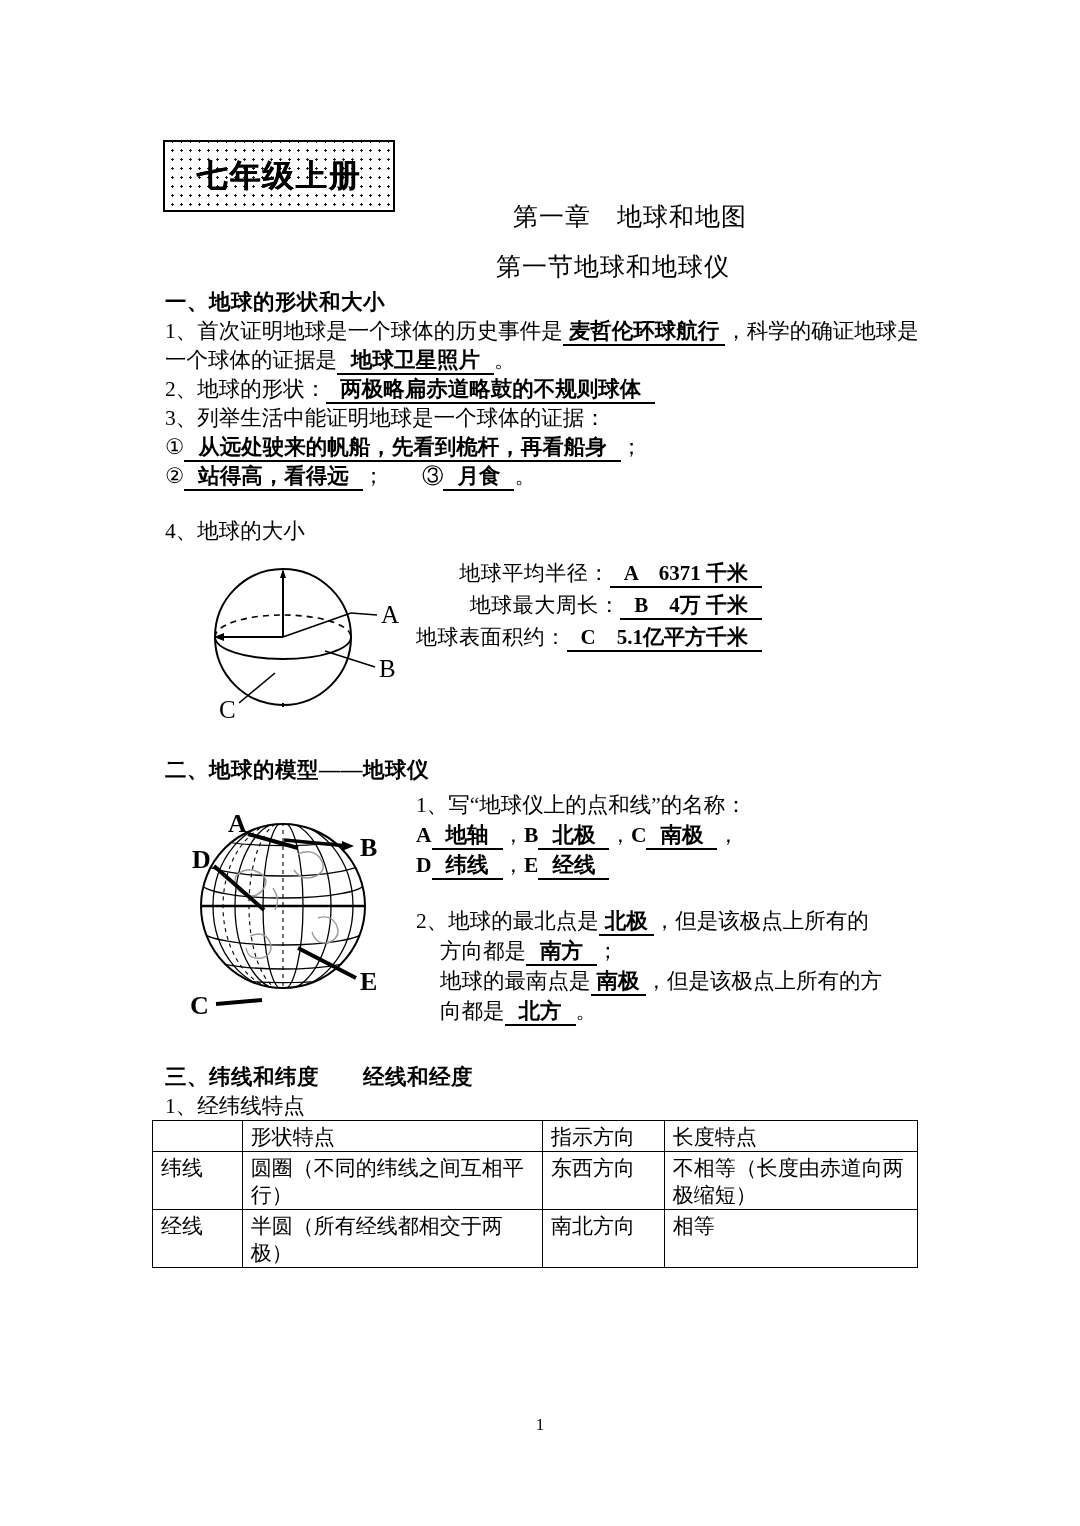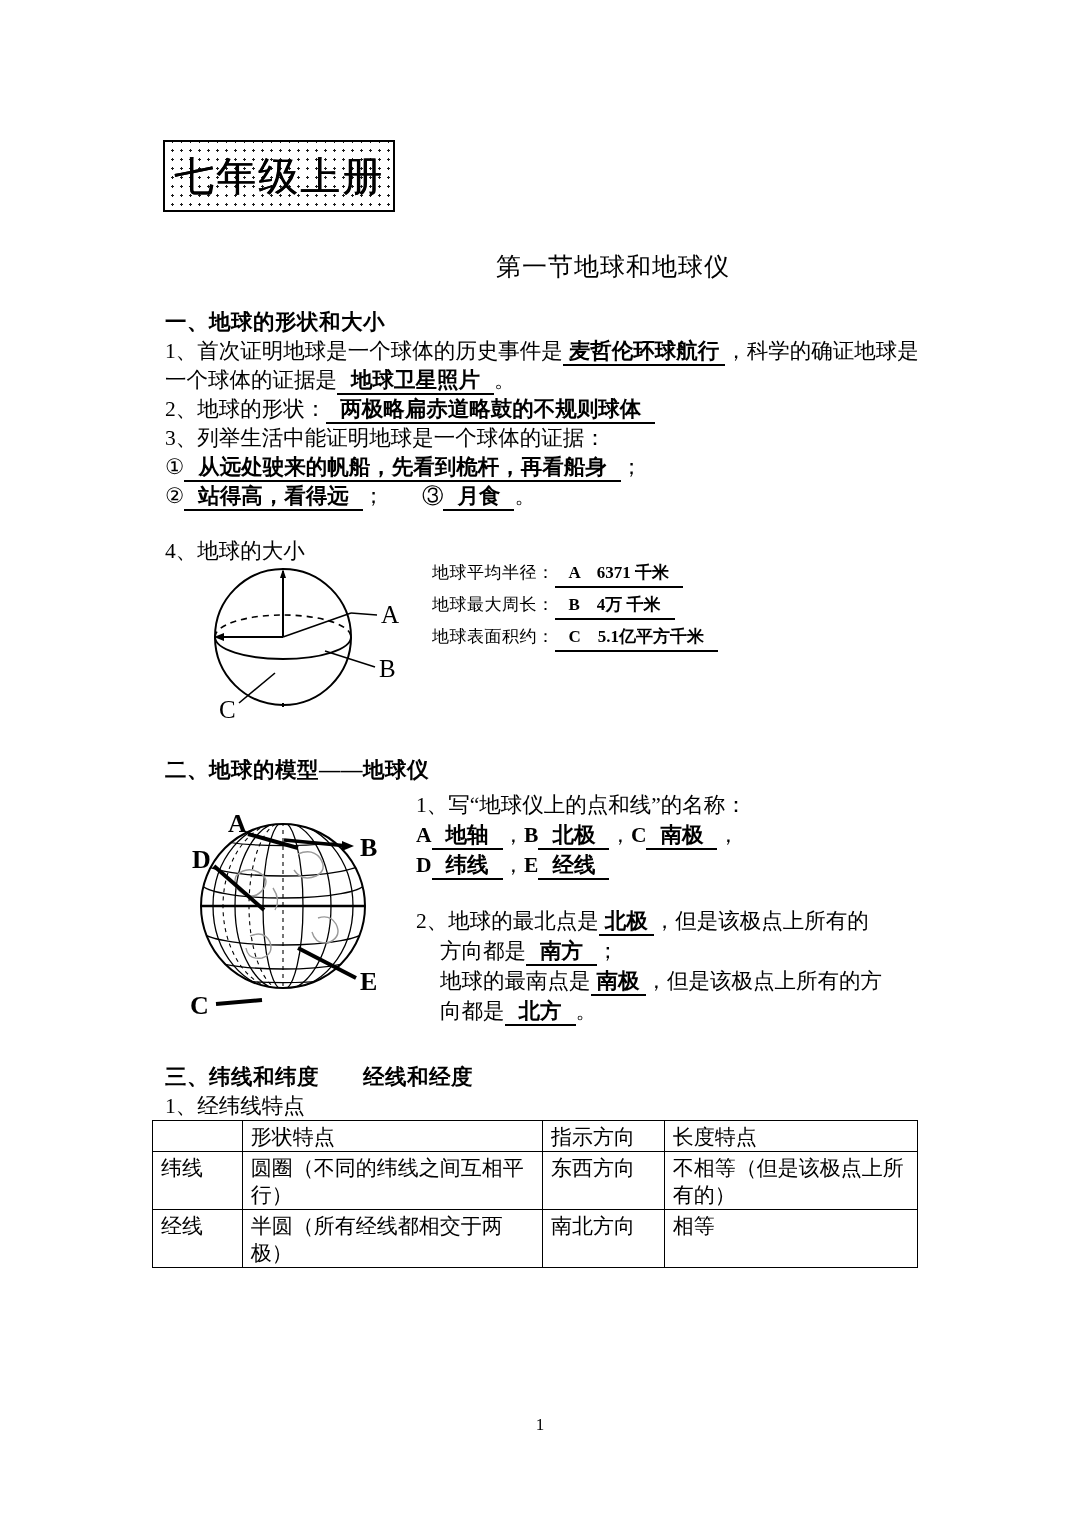"七年级上册" .banner-text { font-size: 40px -> 31px; font-weight: normal -> bold }
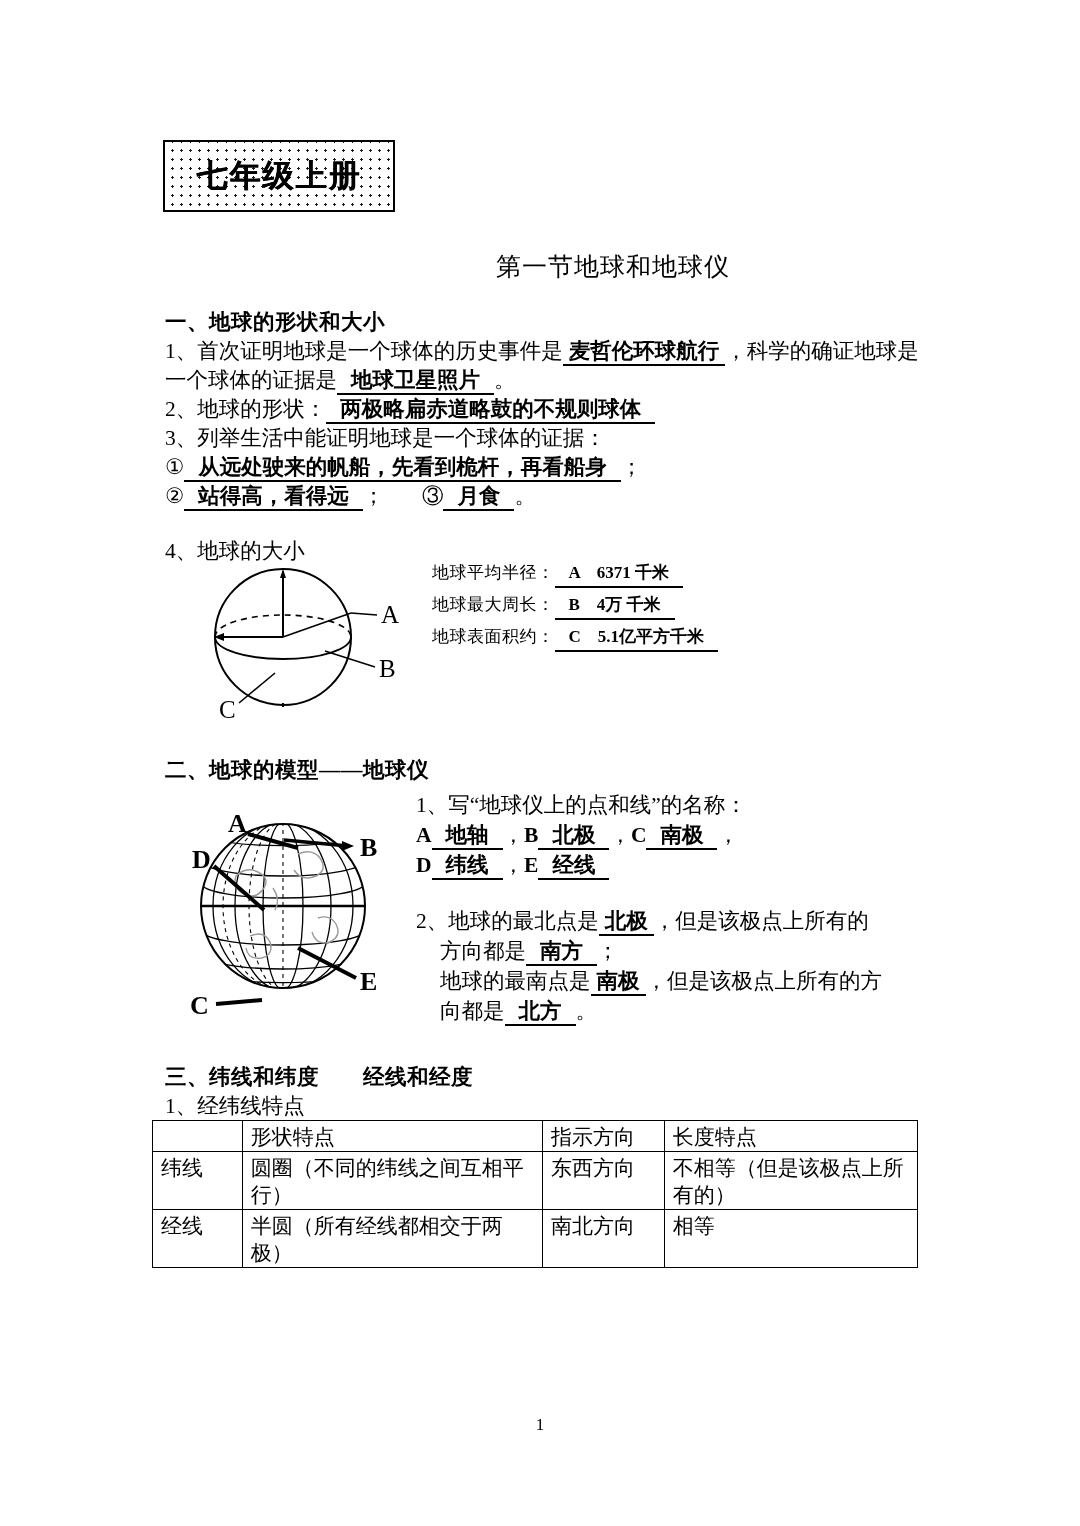"第一章 地球和地图" div.chapter-title { html: none -> <div>第一章 地球和地图</div> }
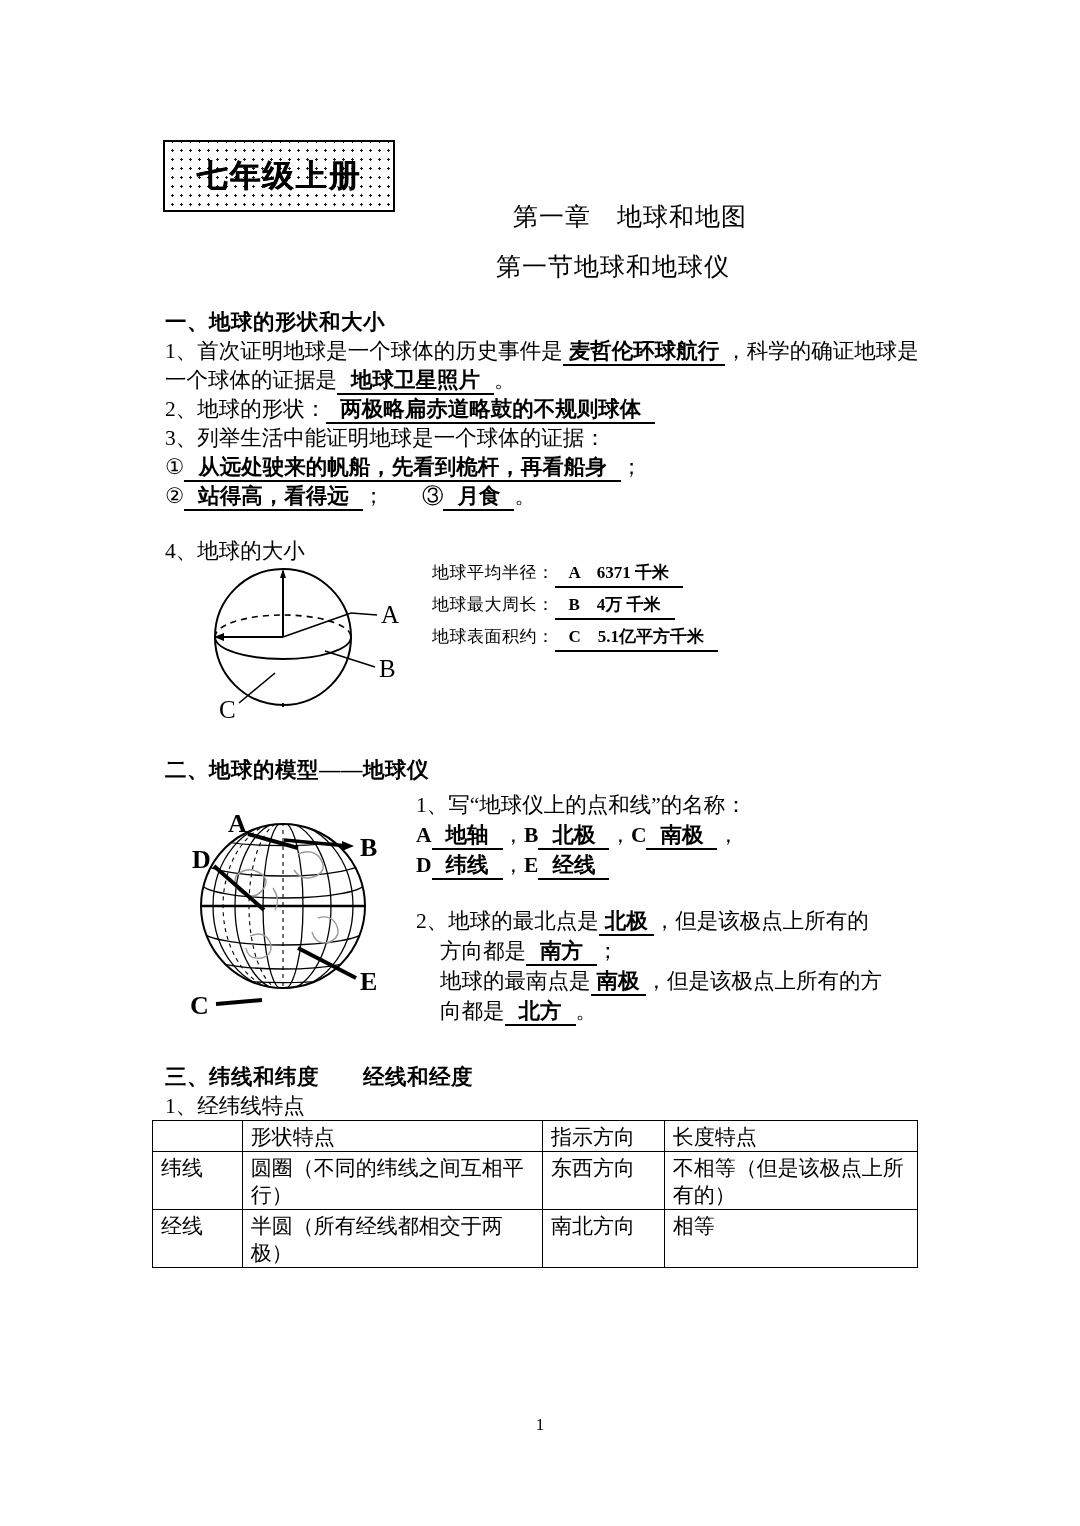"一、地球的形状和大小" .content { top: 308px -> 288px }
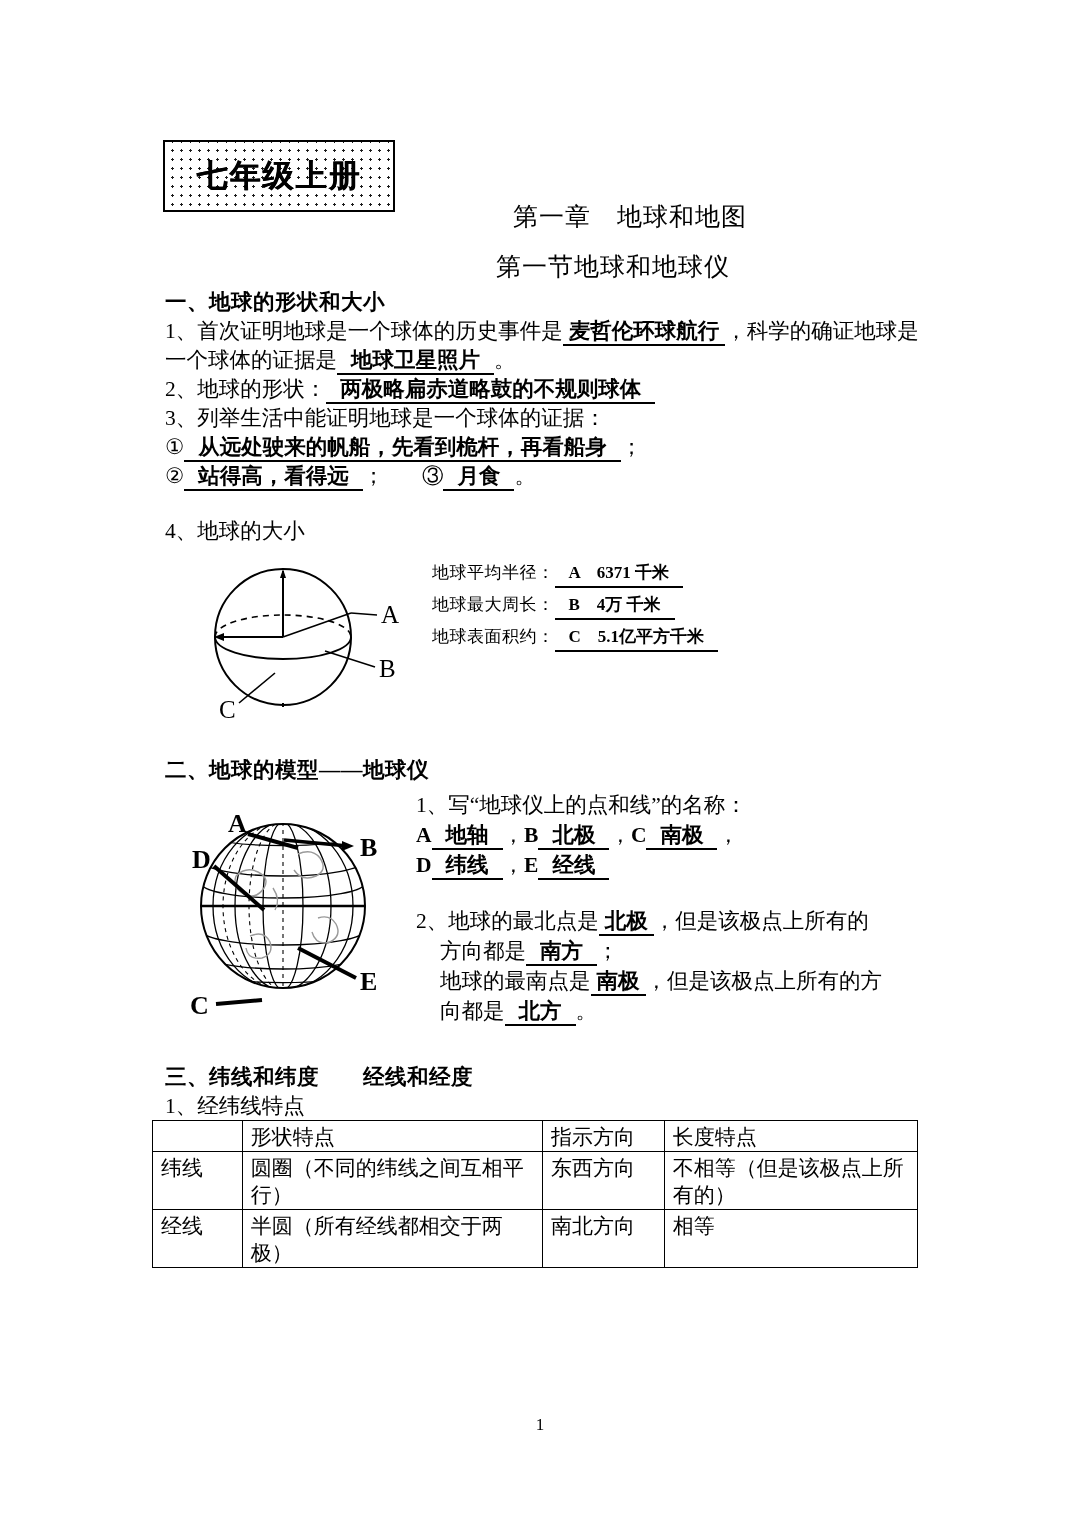"地球平均半径： A 6371 千米" .size-lines { font-size: 17px -> 21px; left: 432px -> 416px; text-align: none -> right }
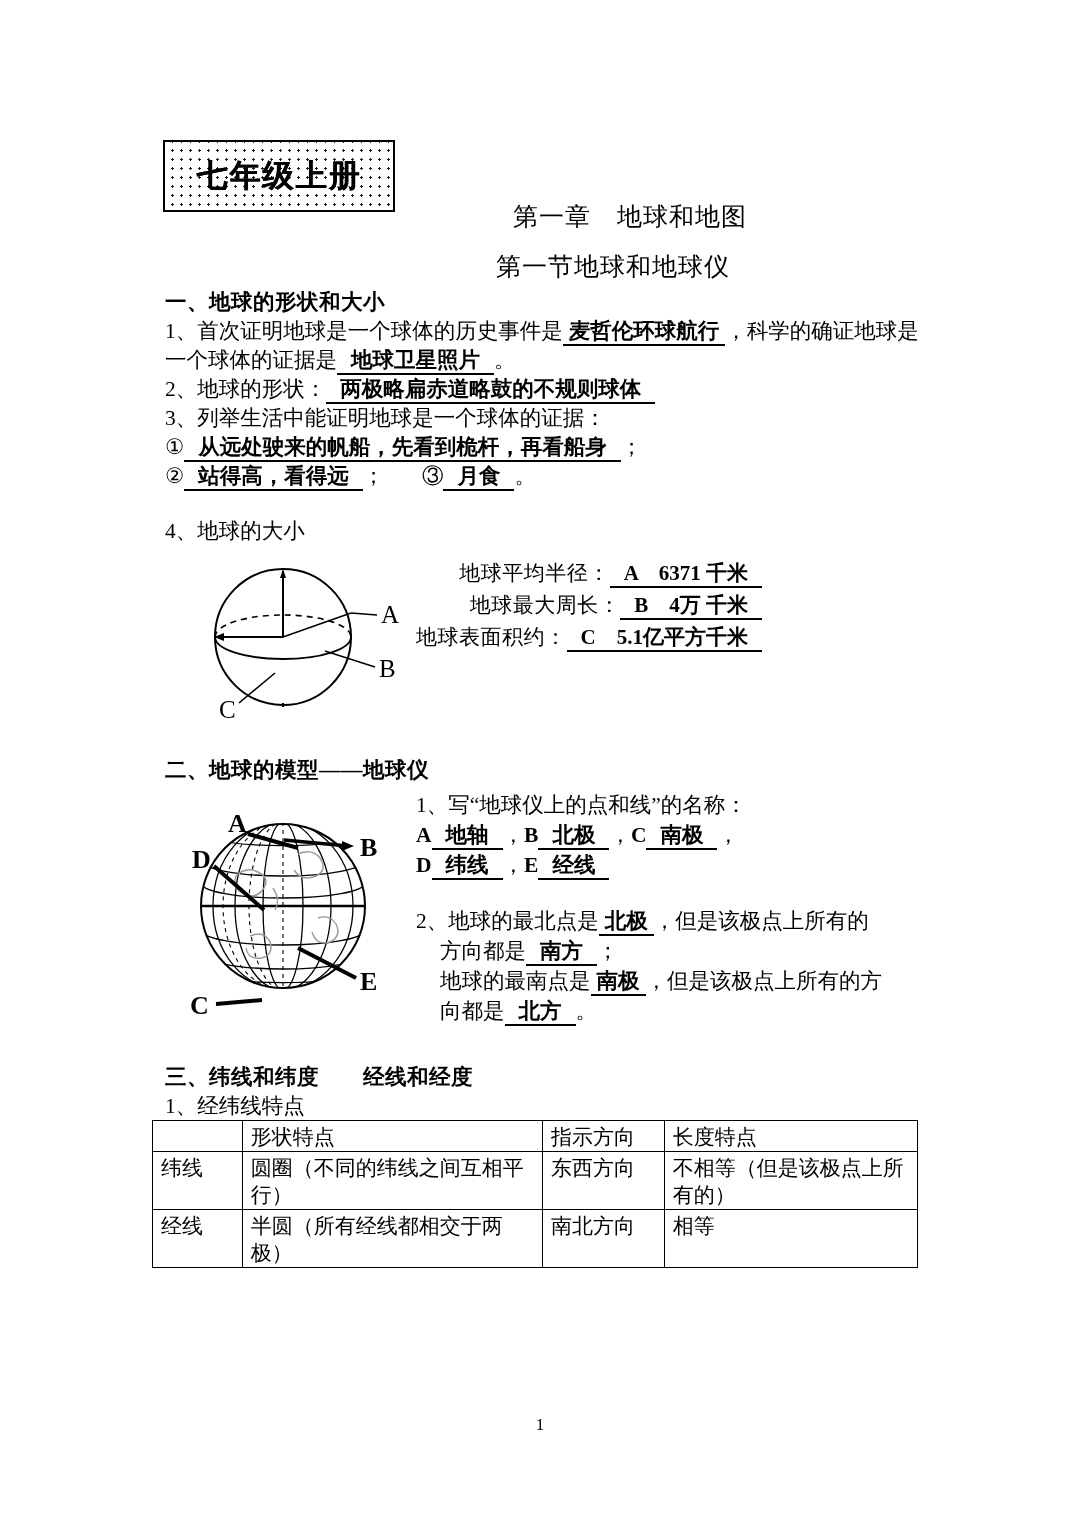"不相等（但是该极点上所有的）" td { text: 但是该极点上所有的 -> 长度由赤道向两极缩短 }
